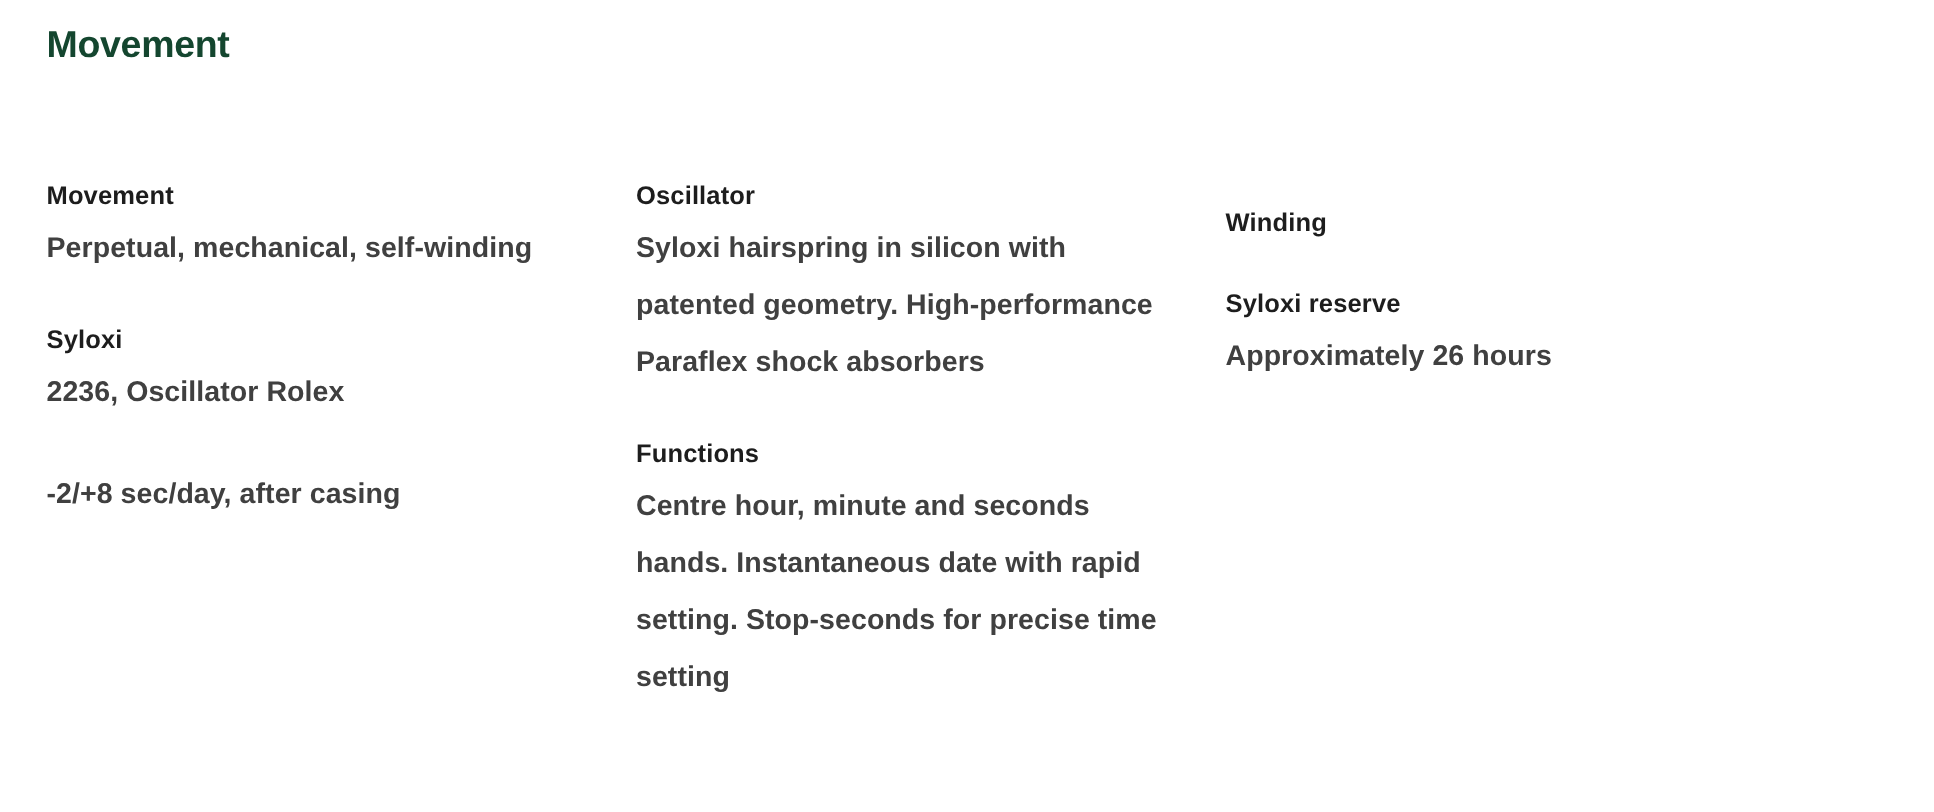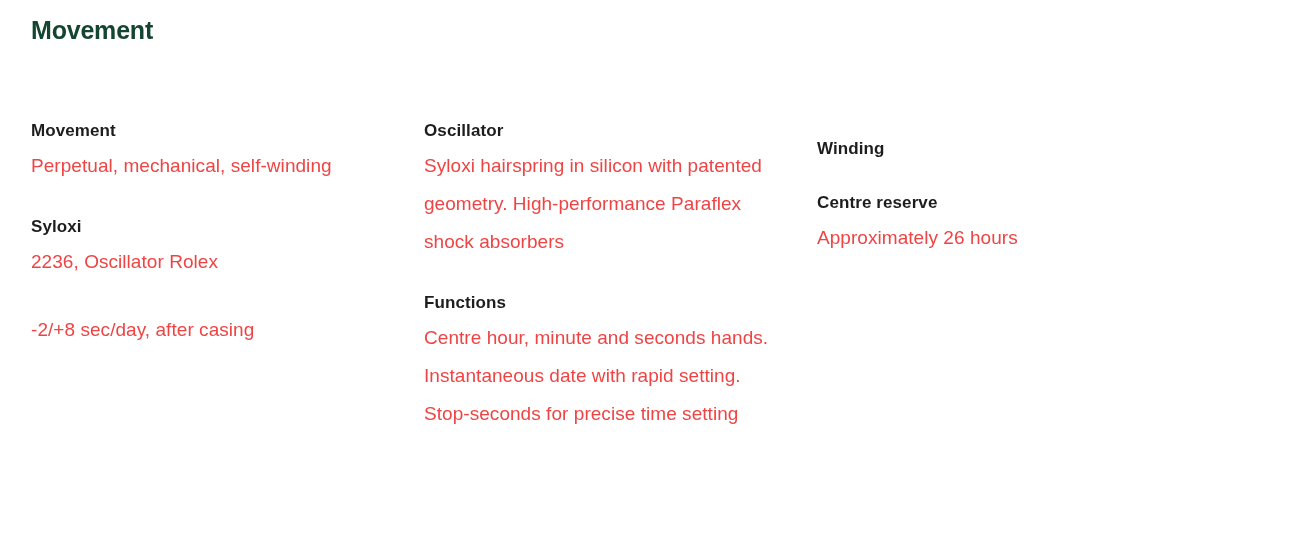"Perpetual, mechanical, self-winding" .spec-value { color: #ef4444 -> #404040; font-weight: 400 -> 700 }
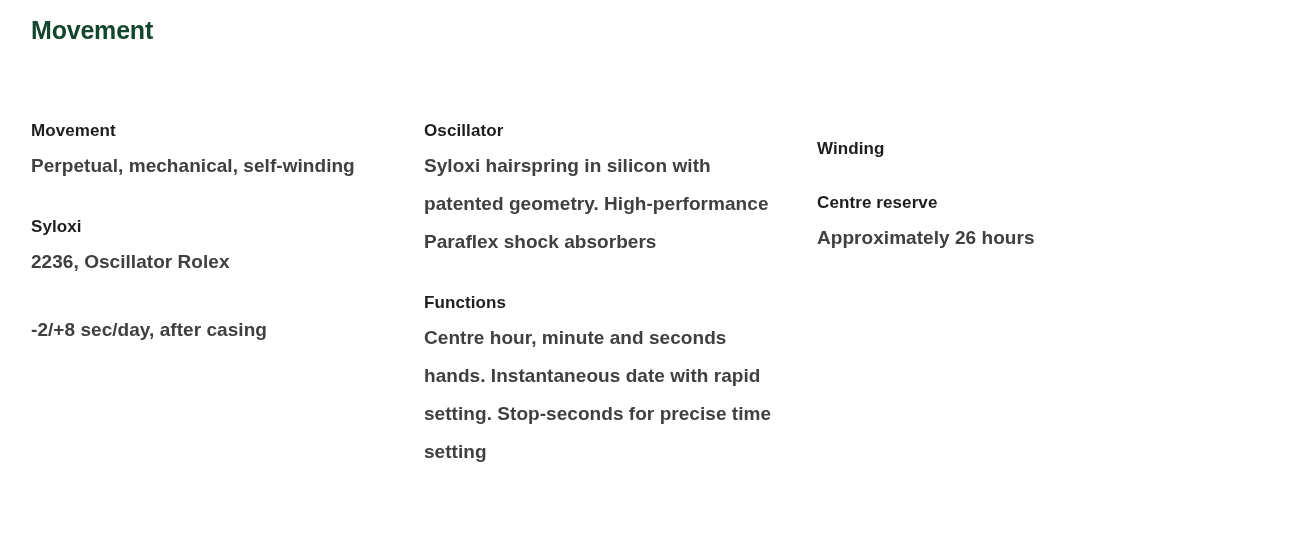"Centre reserve" div.spec-heading { text: Centre -> Syloxi }
